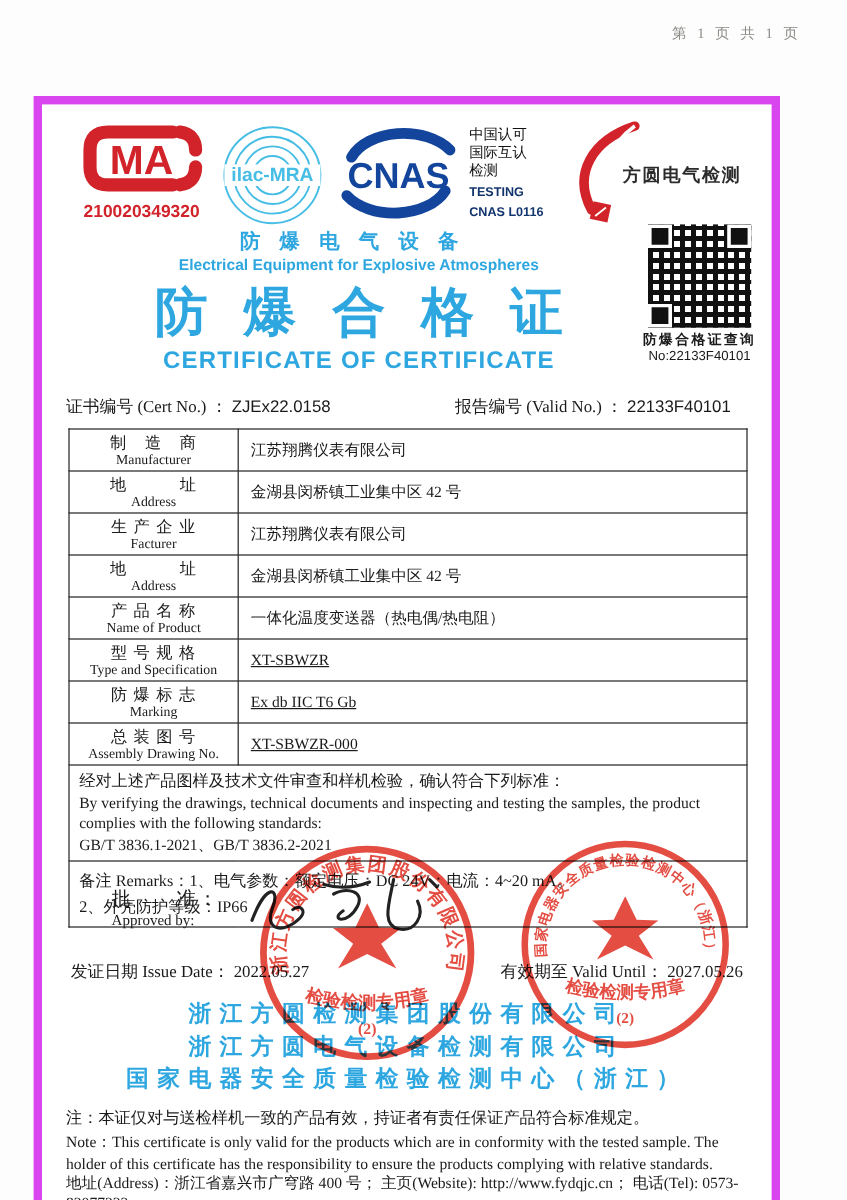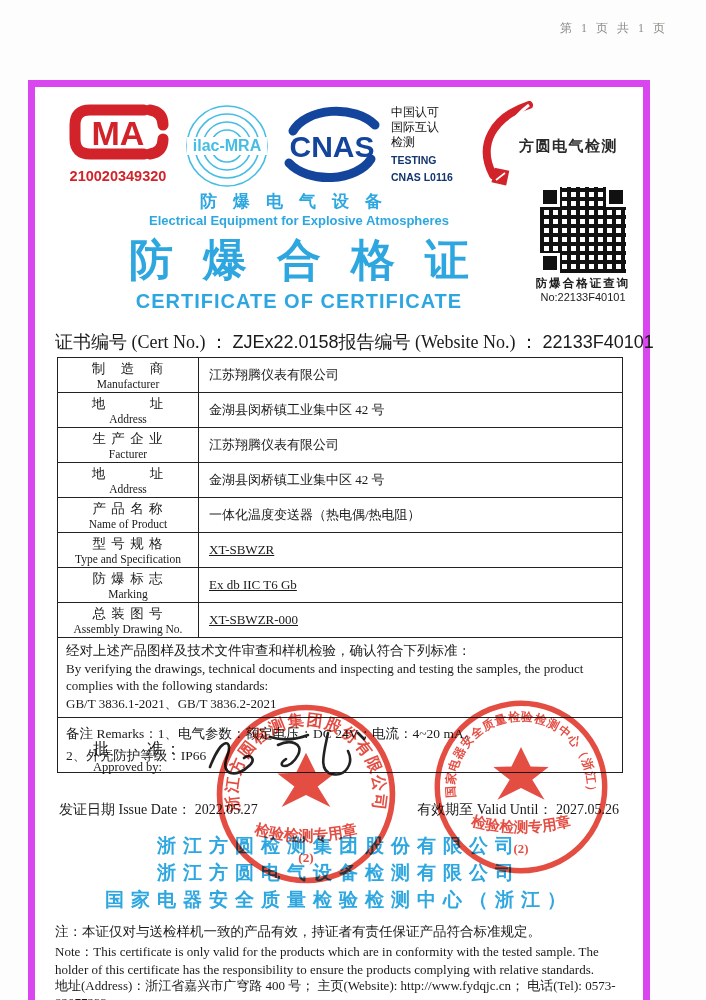"证书编号 (Cert No.) ： ZJEx22.0158" .cert-line { font-size: 18px -> 14px }
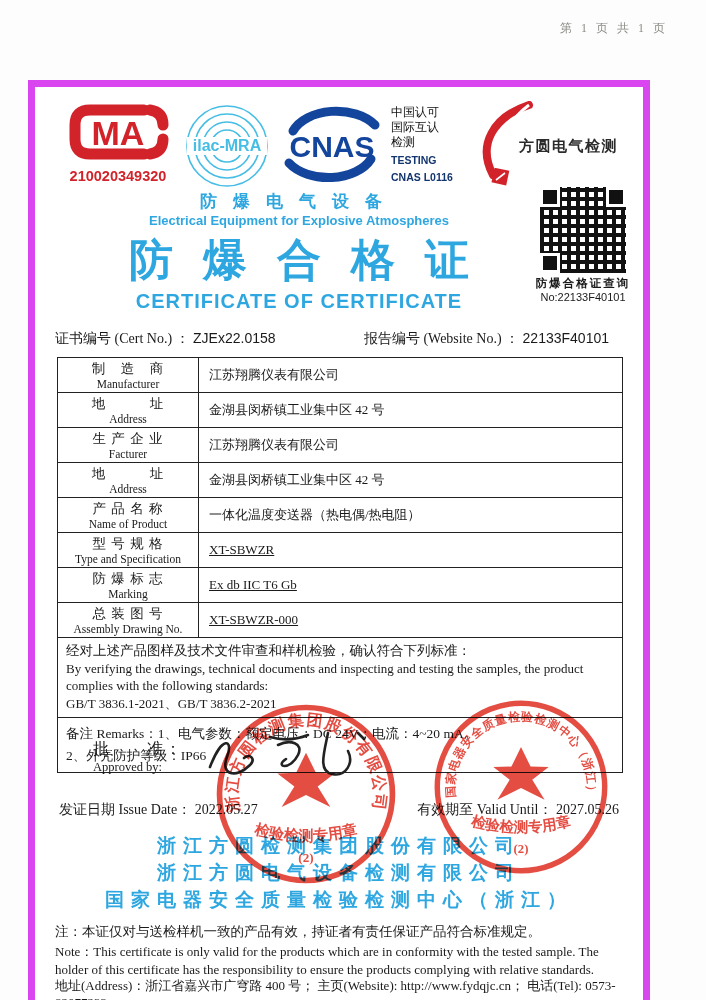"报告编号 (Website No.) ：" span { text: Website -> Valid }
